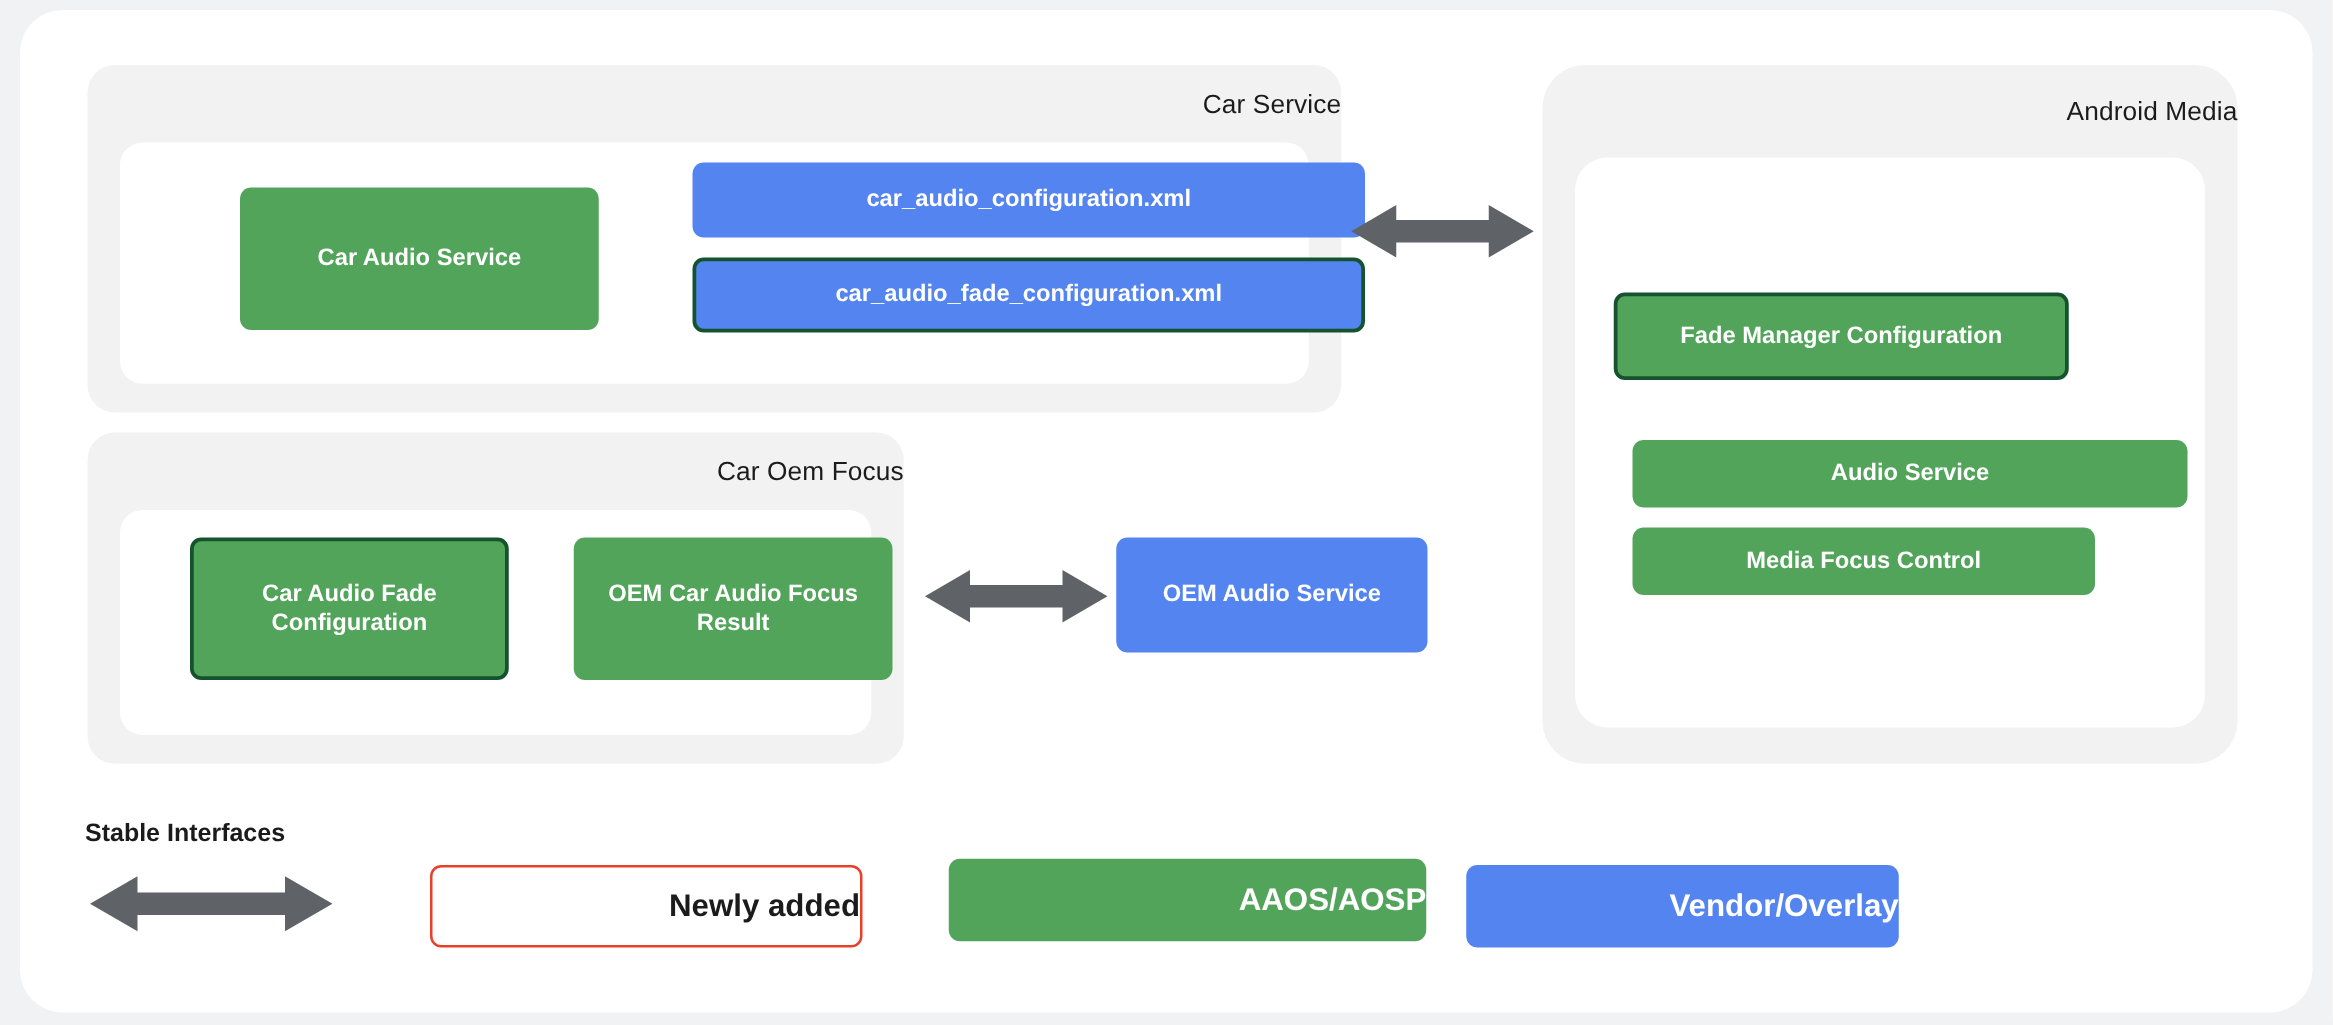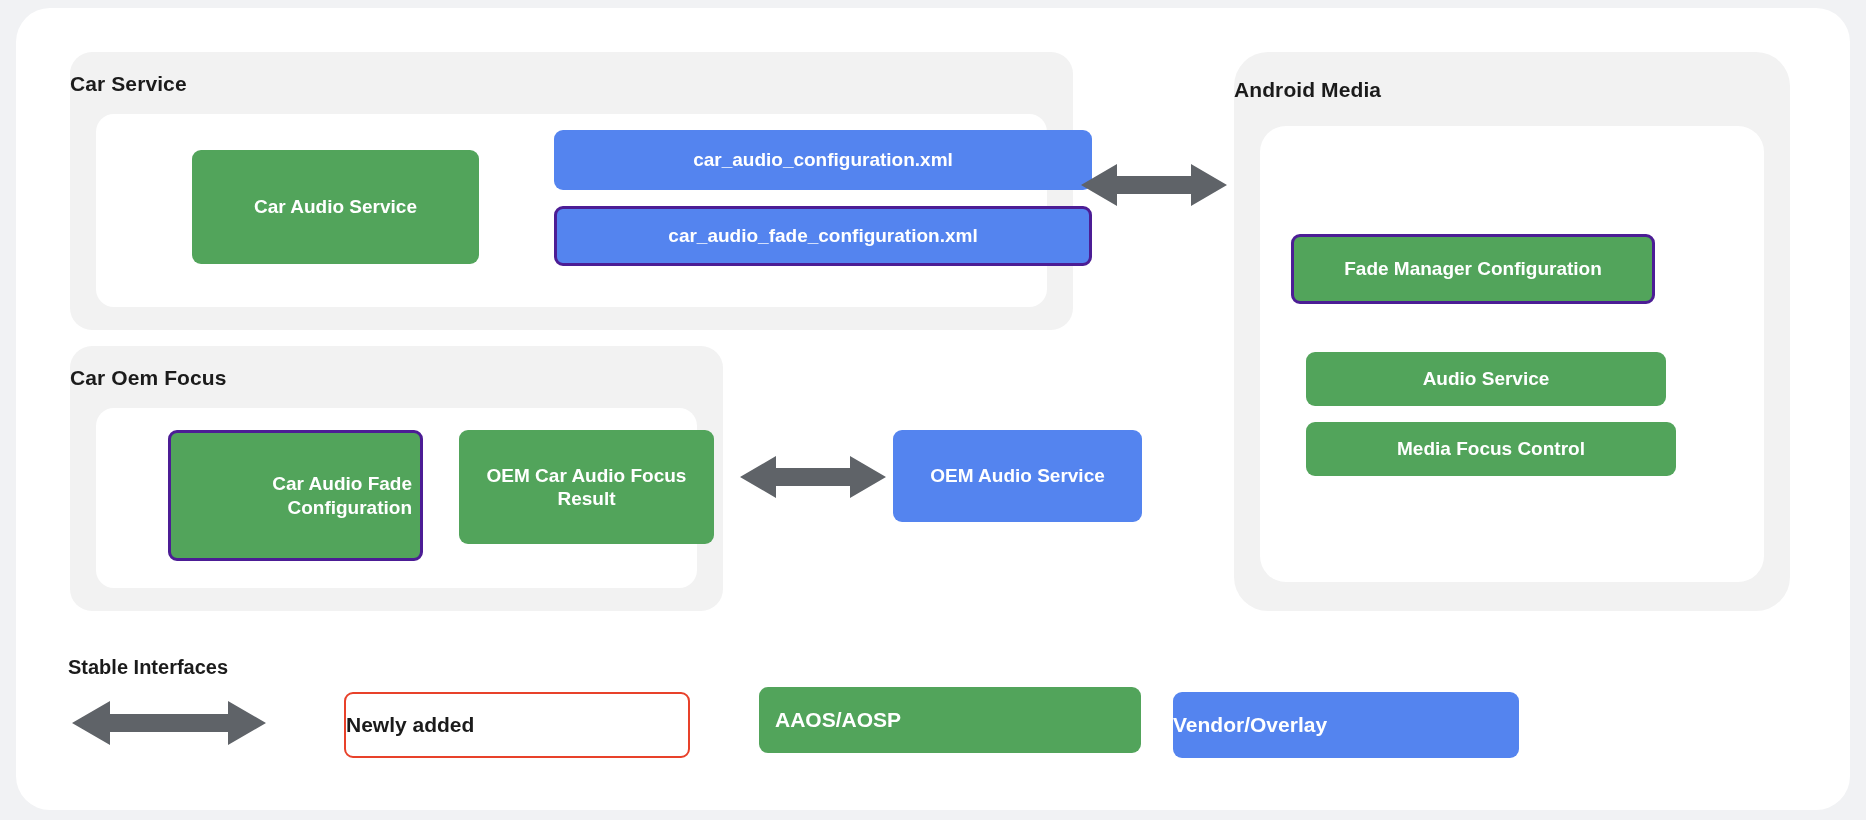"Car Service" .group-title { font-weight: 700 -> 400; text-align: left -> right }
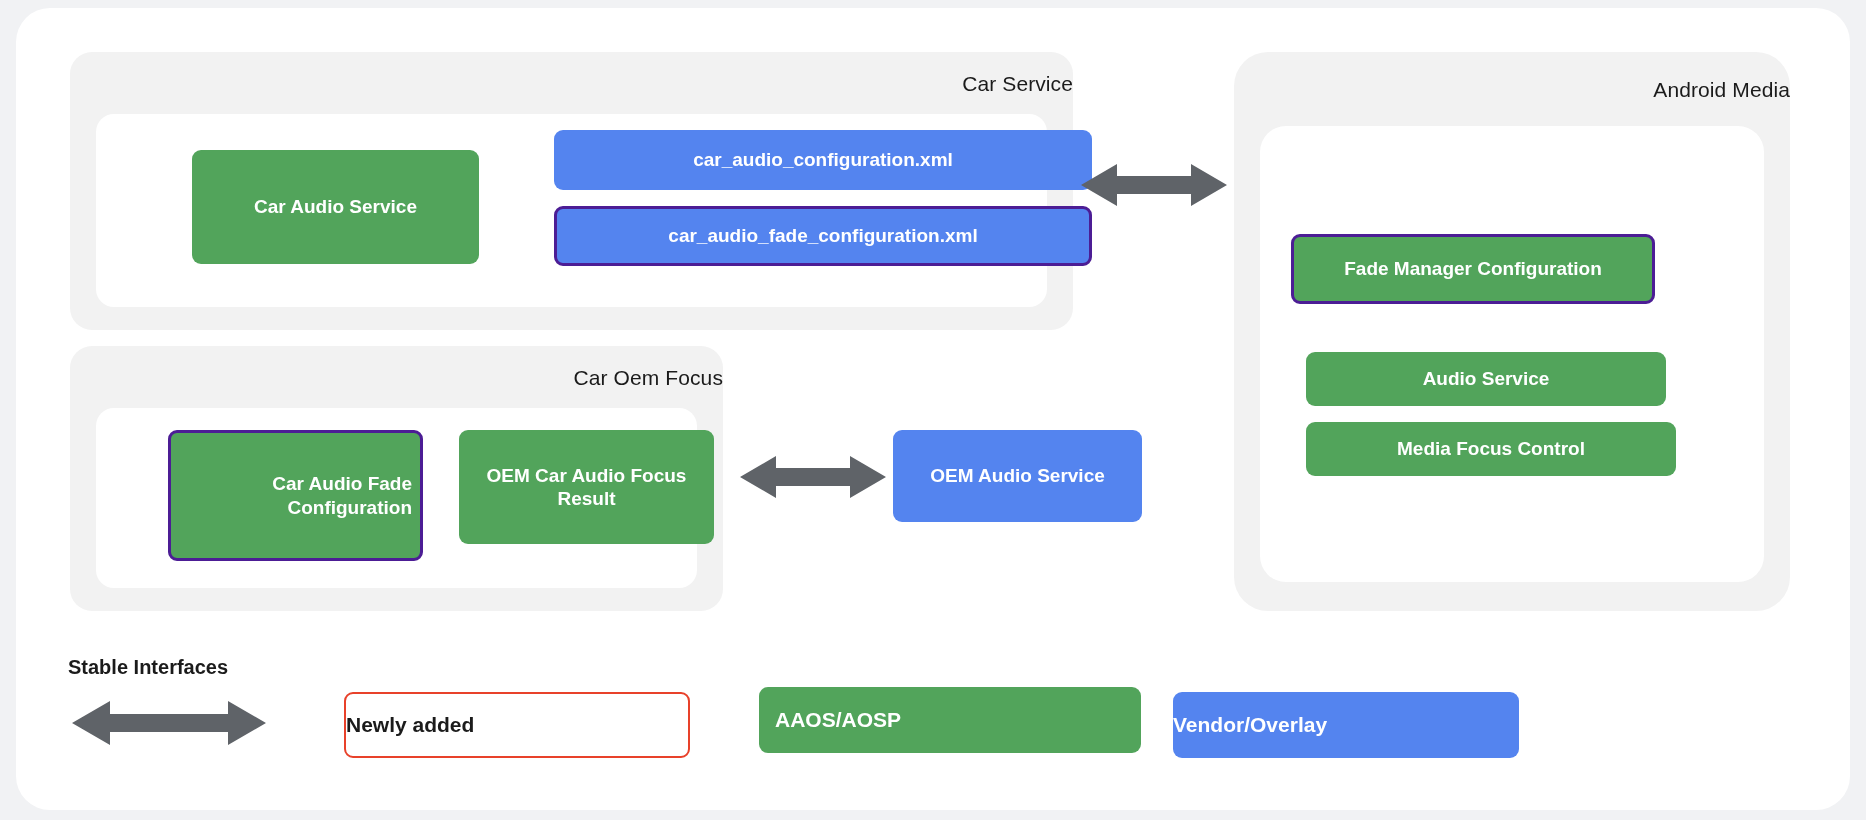"car_audio_fade_configuration.xml" .node.flag { border: 3px solid #4c1d95 -> 3px solid #14532d }
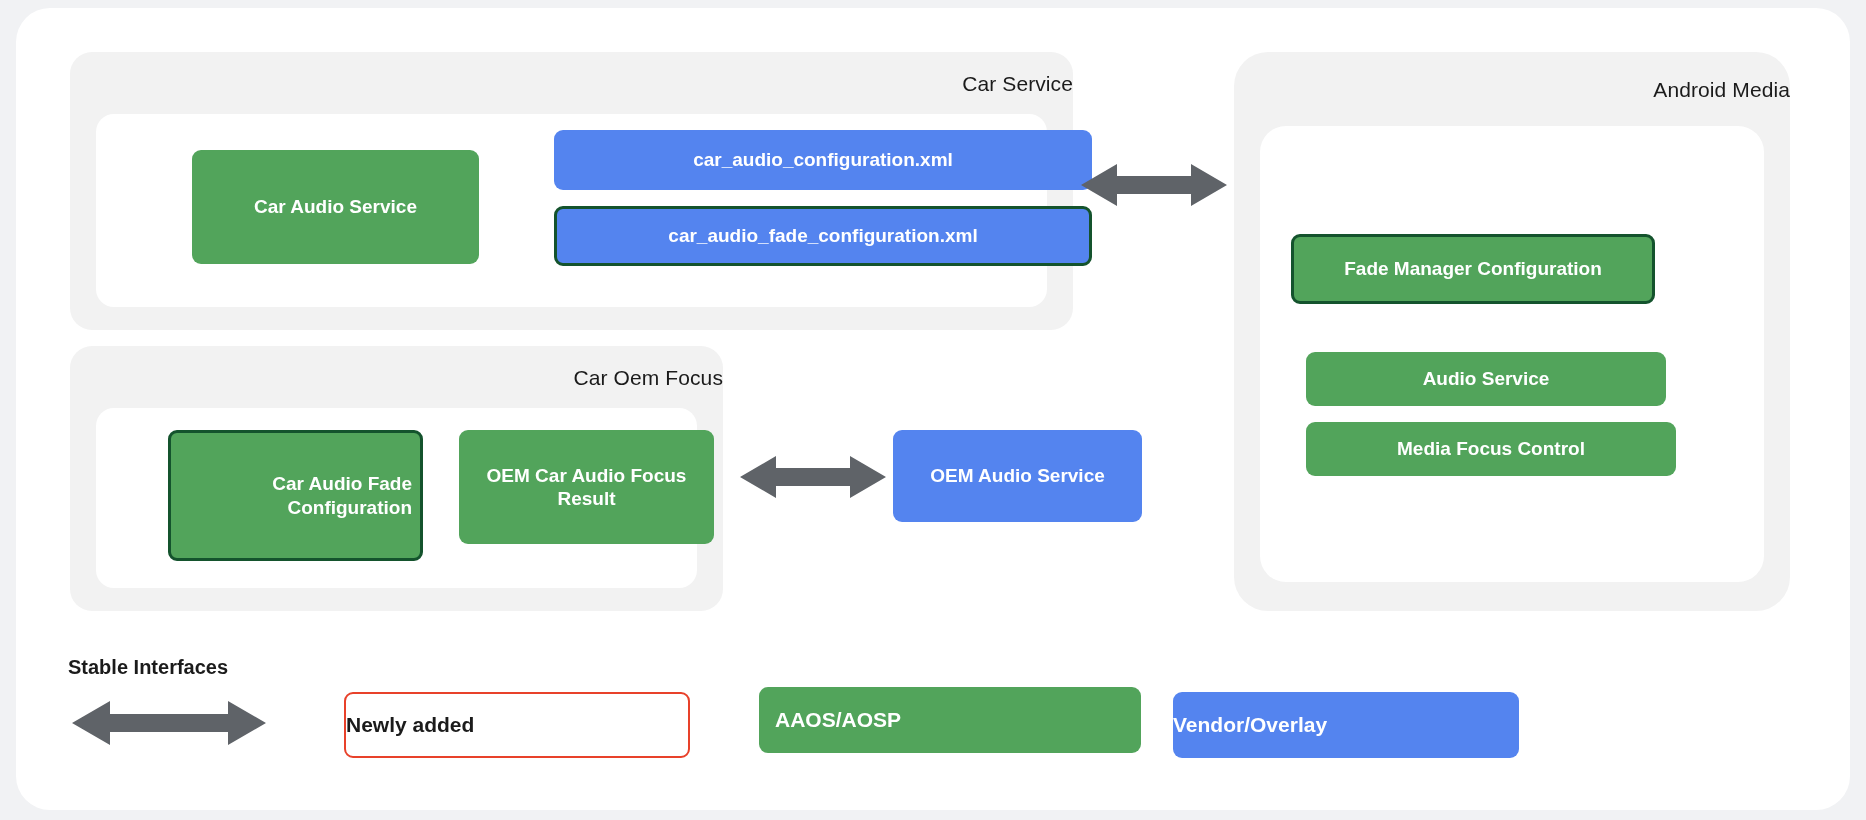"Audio Service" div.node { width: 360px -> 444px }
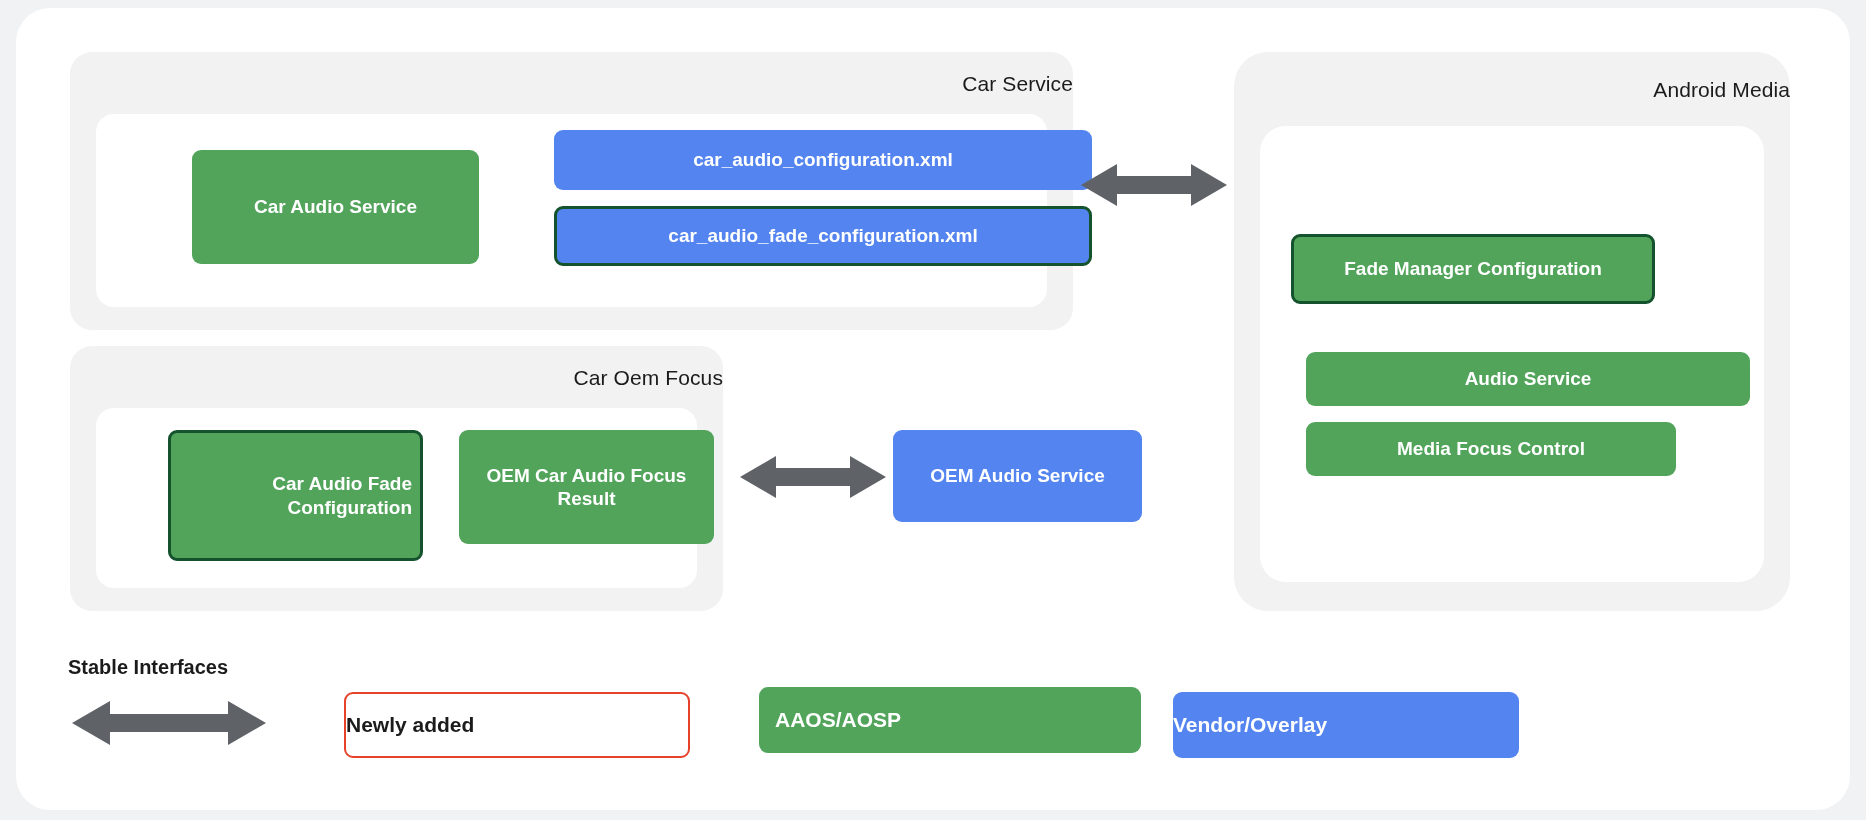"Car Audio Fade Configuration" div.node { height: 131px -> 114px; left: 72px -> 56px; text-align: right -> none }
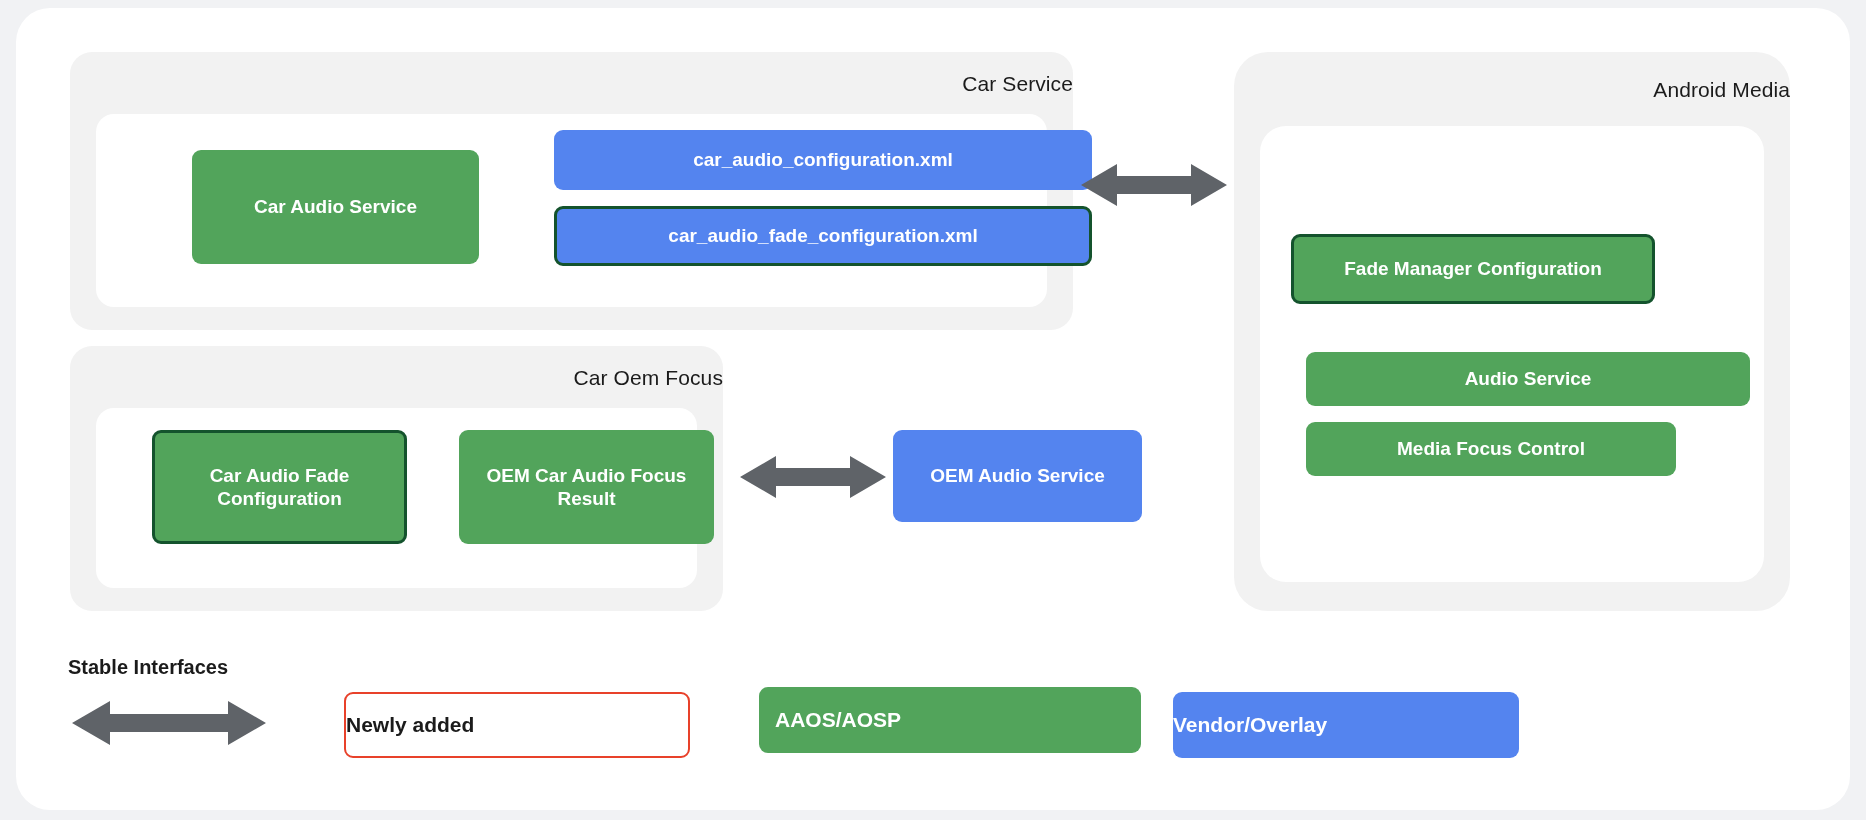"Newly added" .legend-chip { font-size: 21px -> 25px; justify-content: flex-start -> flex-end }
